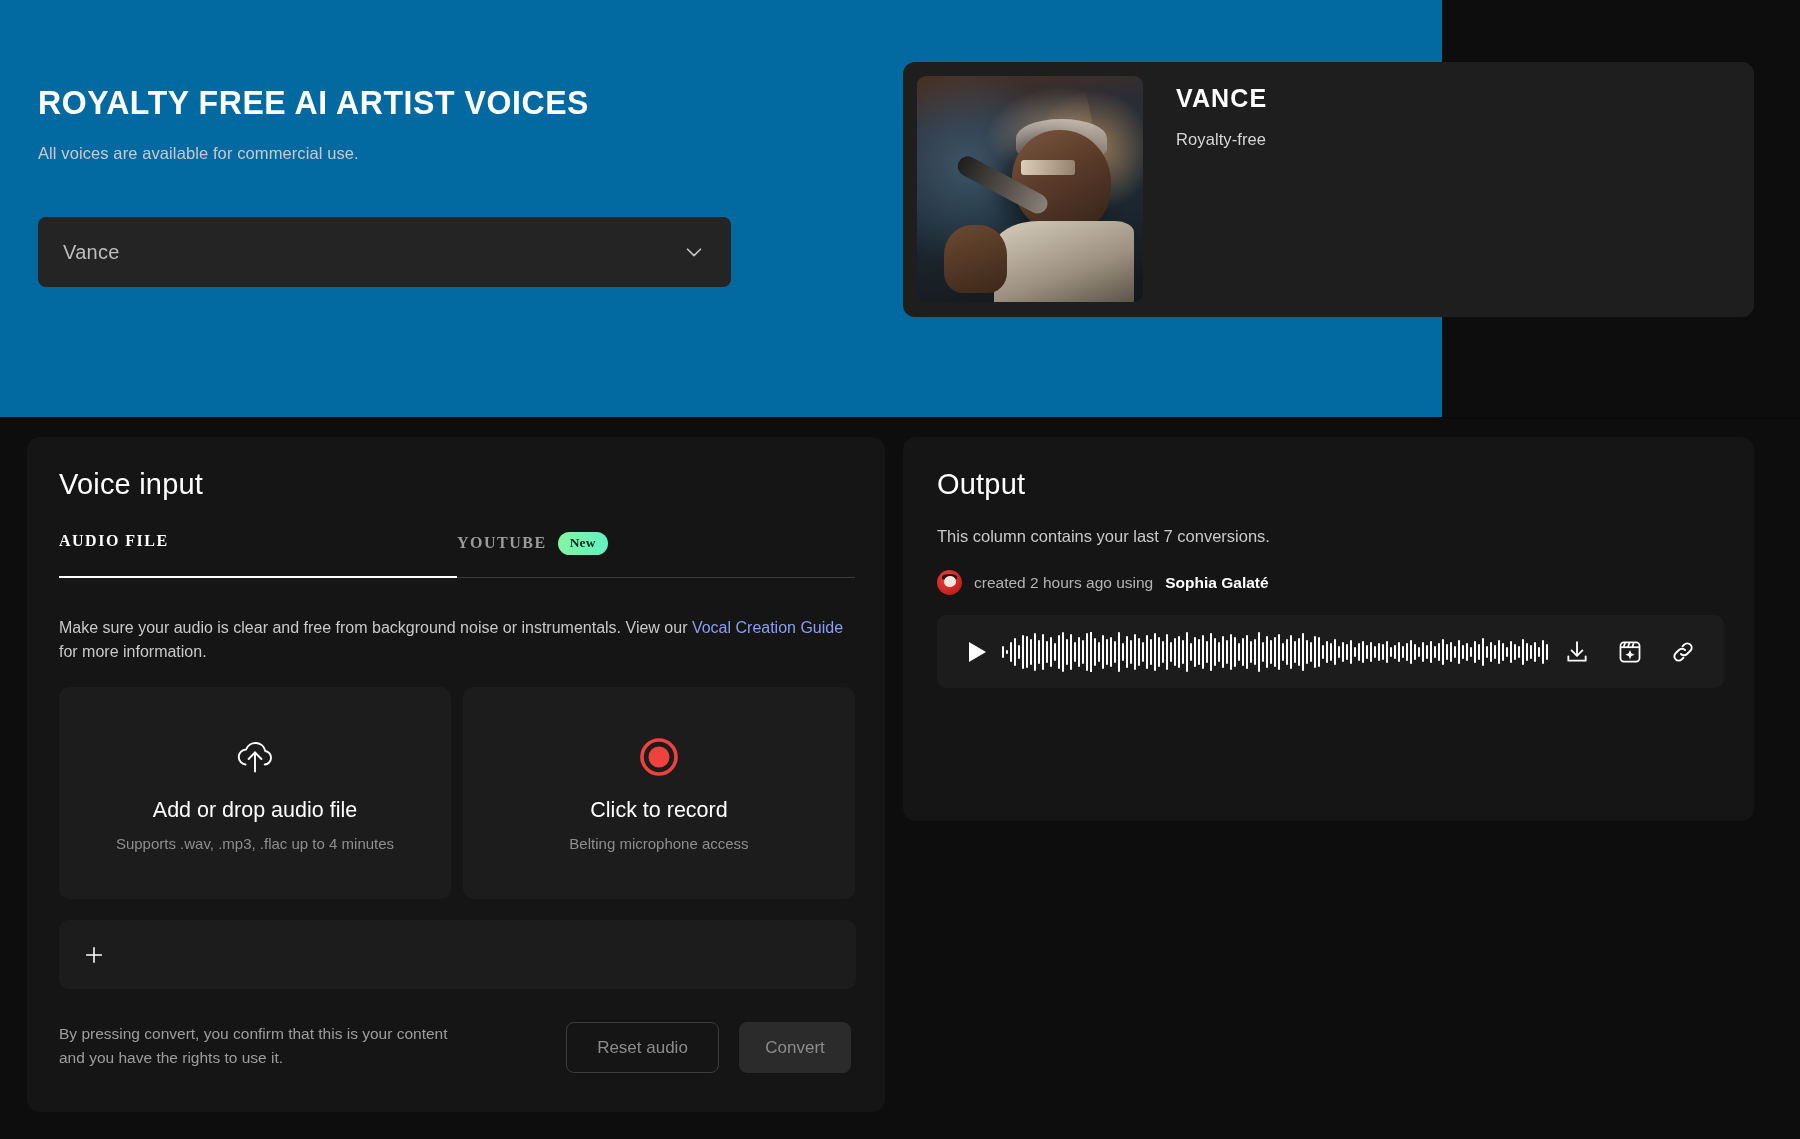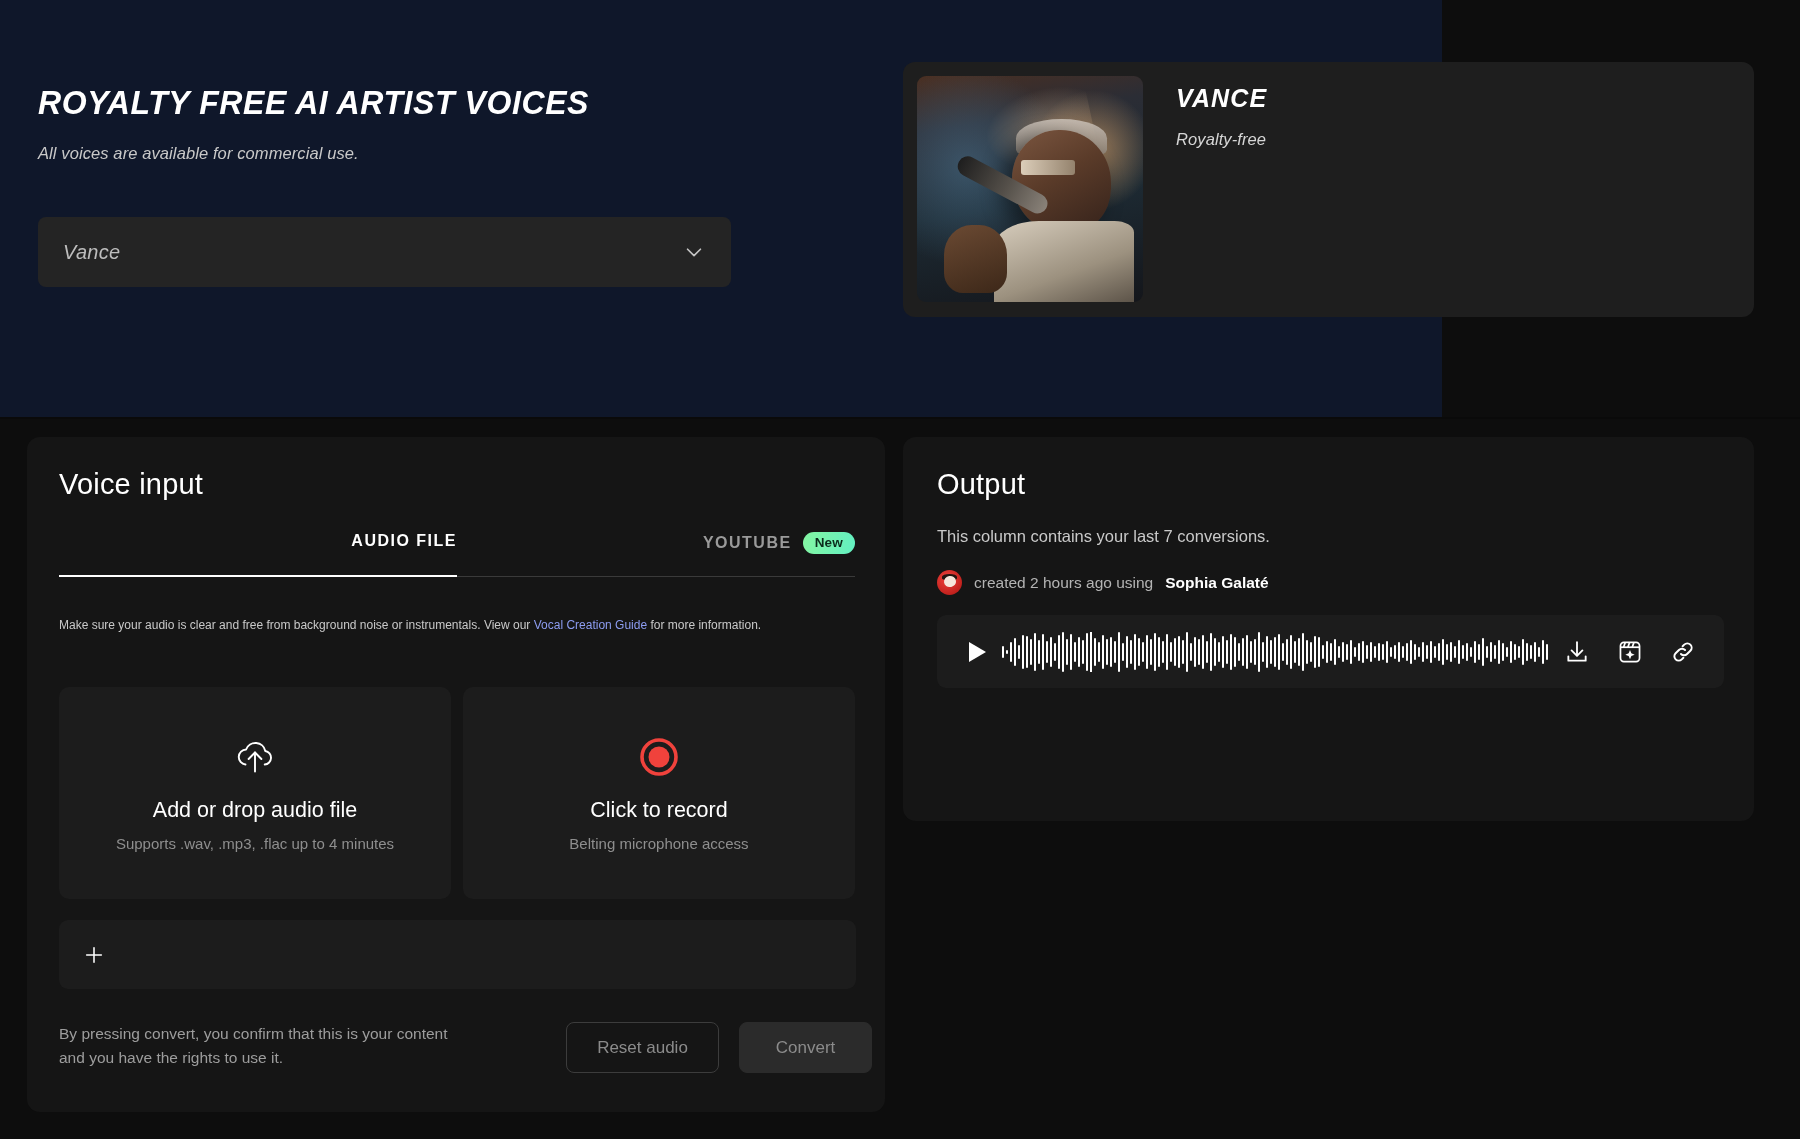"ROYALTY FREE AI ARTIST VOICES" .top-section { background: #0f172a -> #0369a1; font-style: italic -> none }
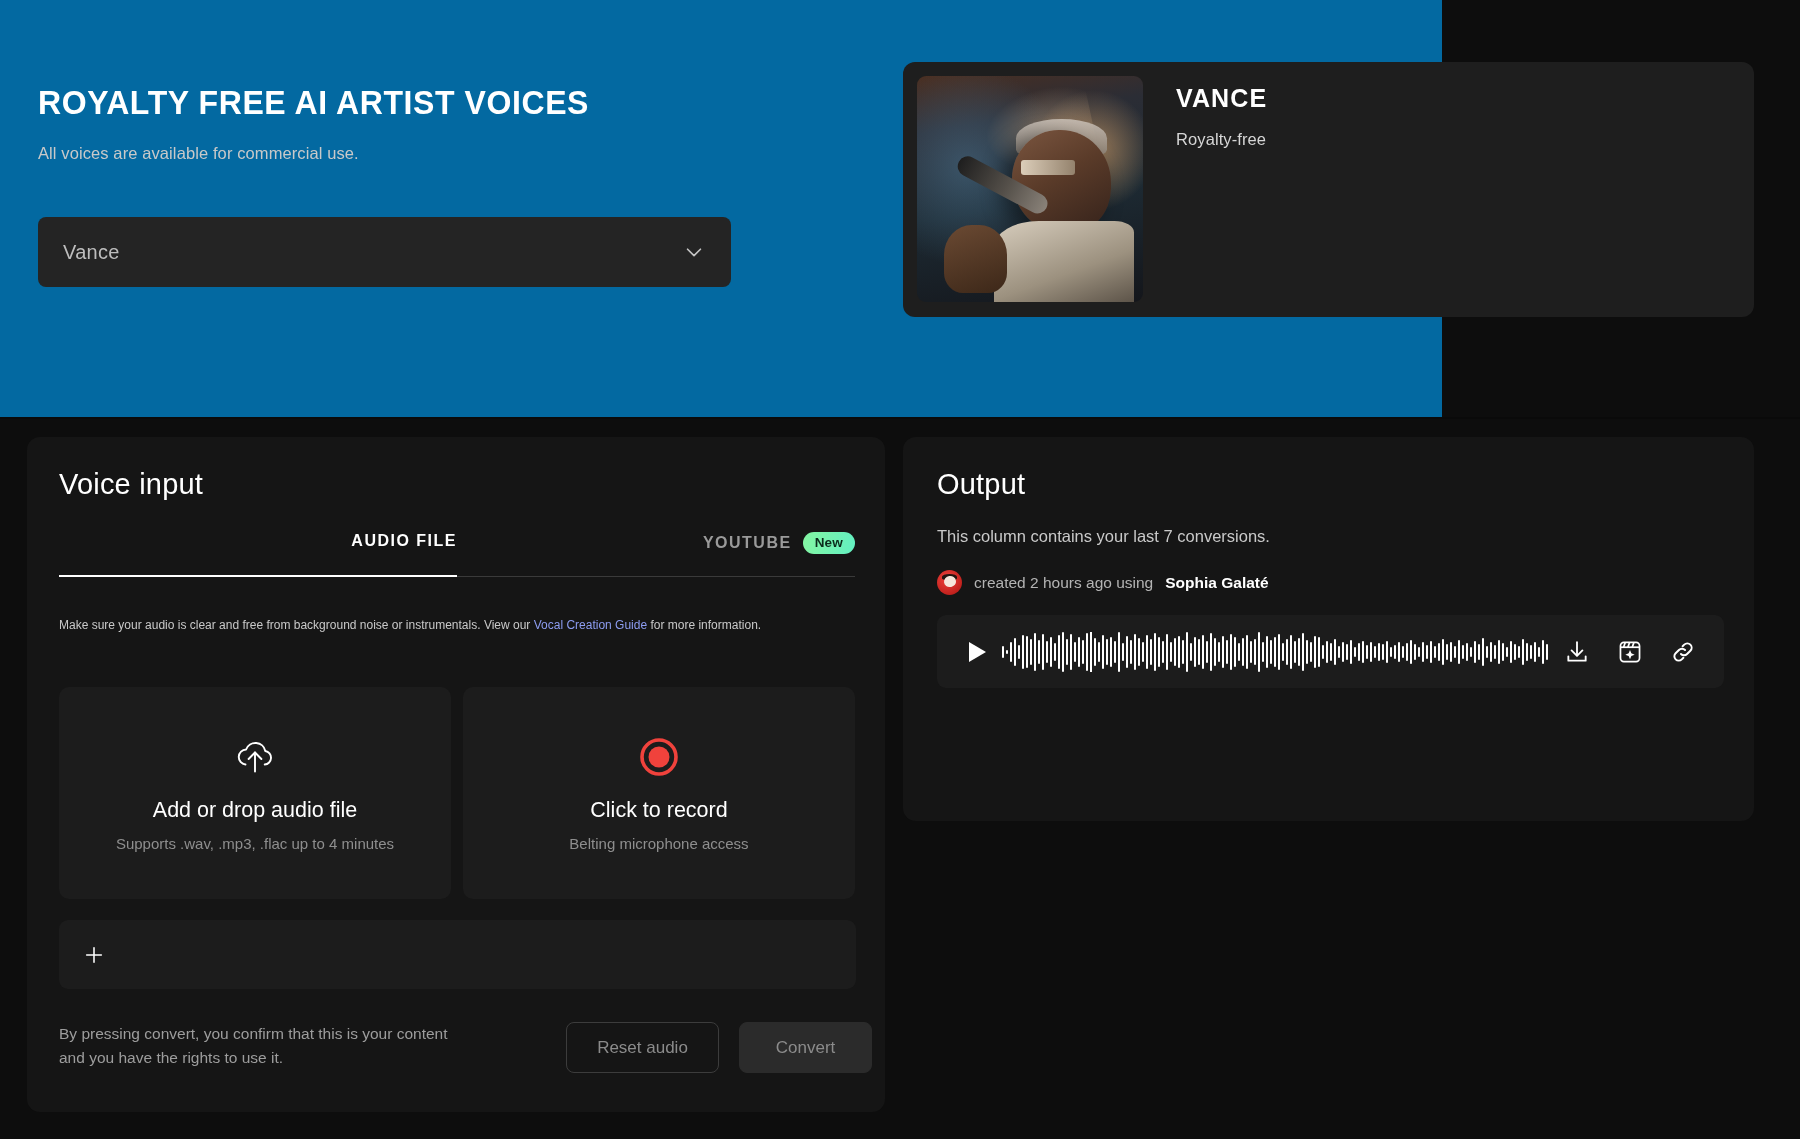"AUDIO FILE" .tab { font-family: none -> Liberation Serif, serif; text-align: right -> left }
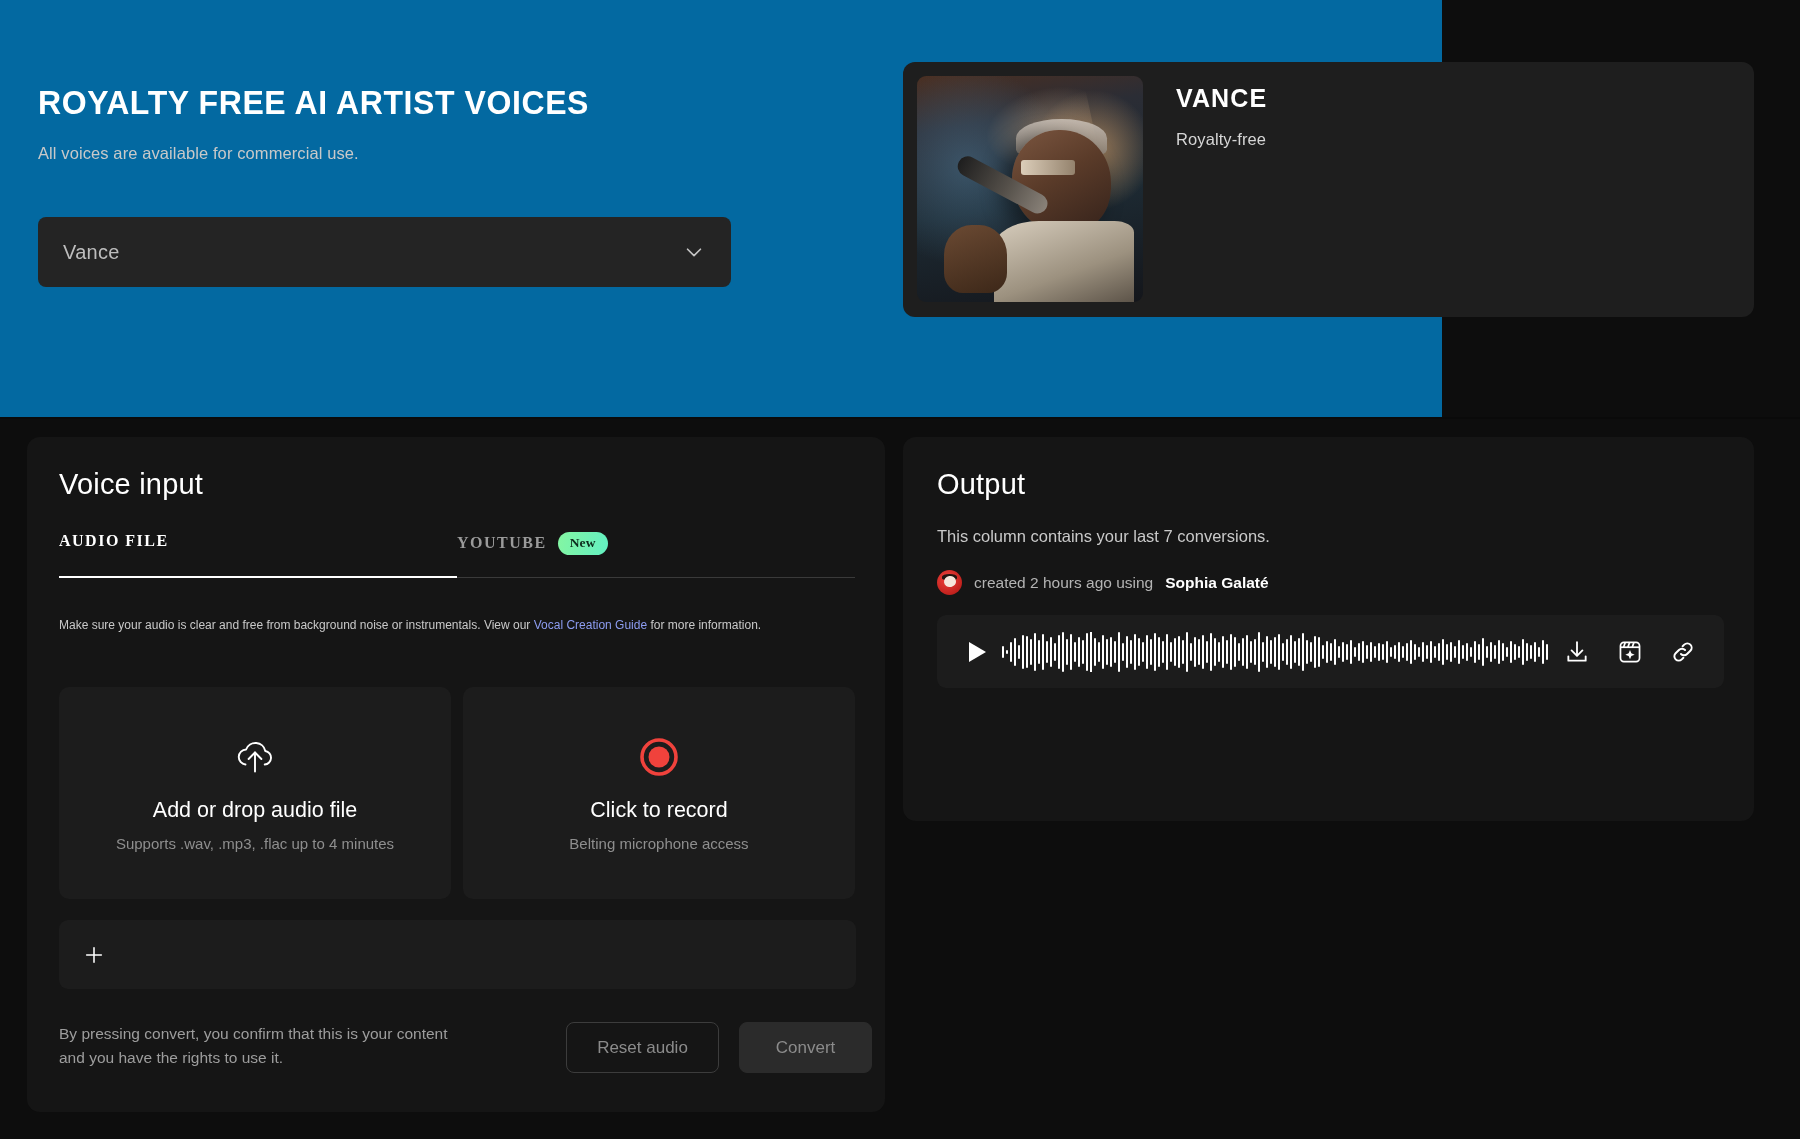"Make sure your audio is" .hint { font-size: 12px -> 16px }
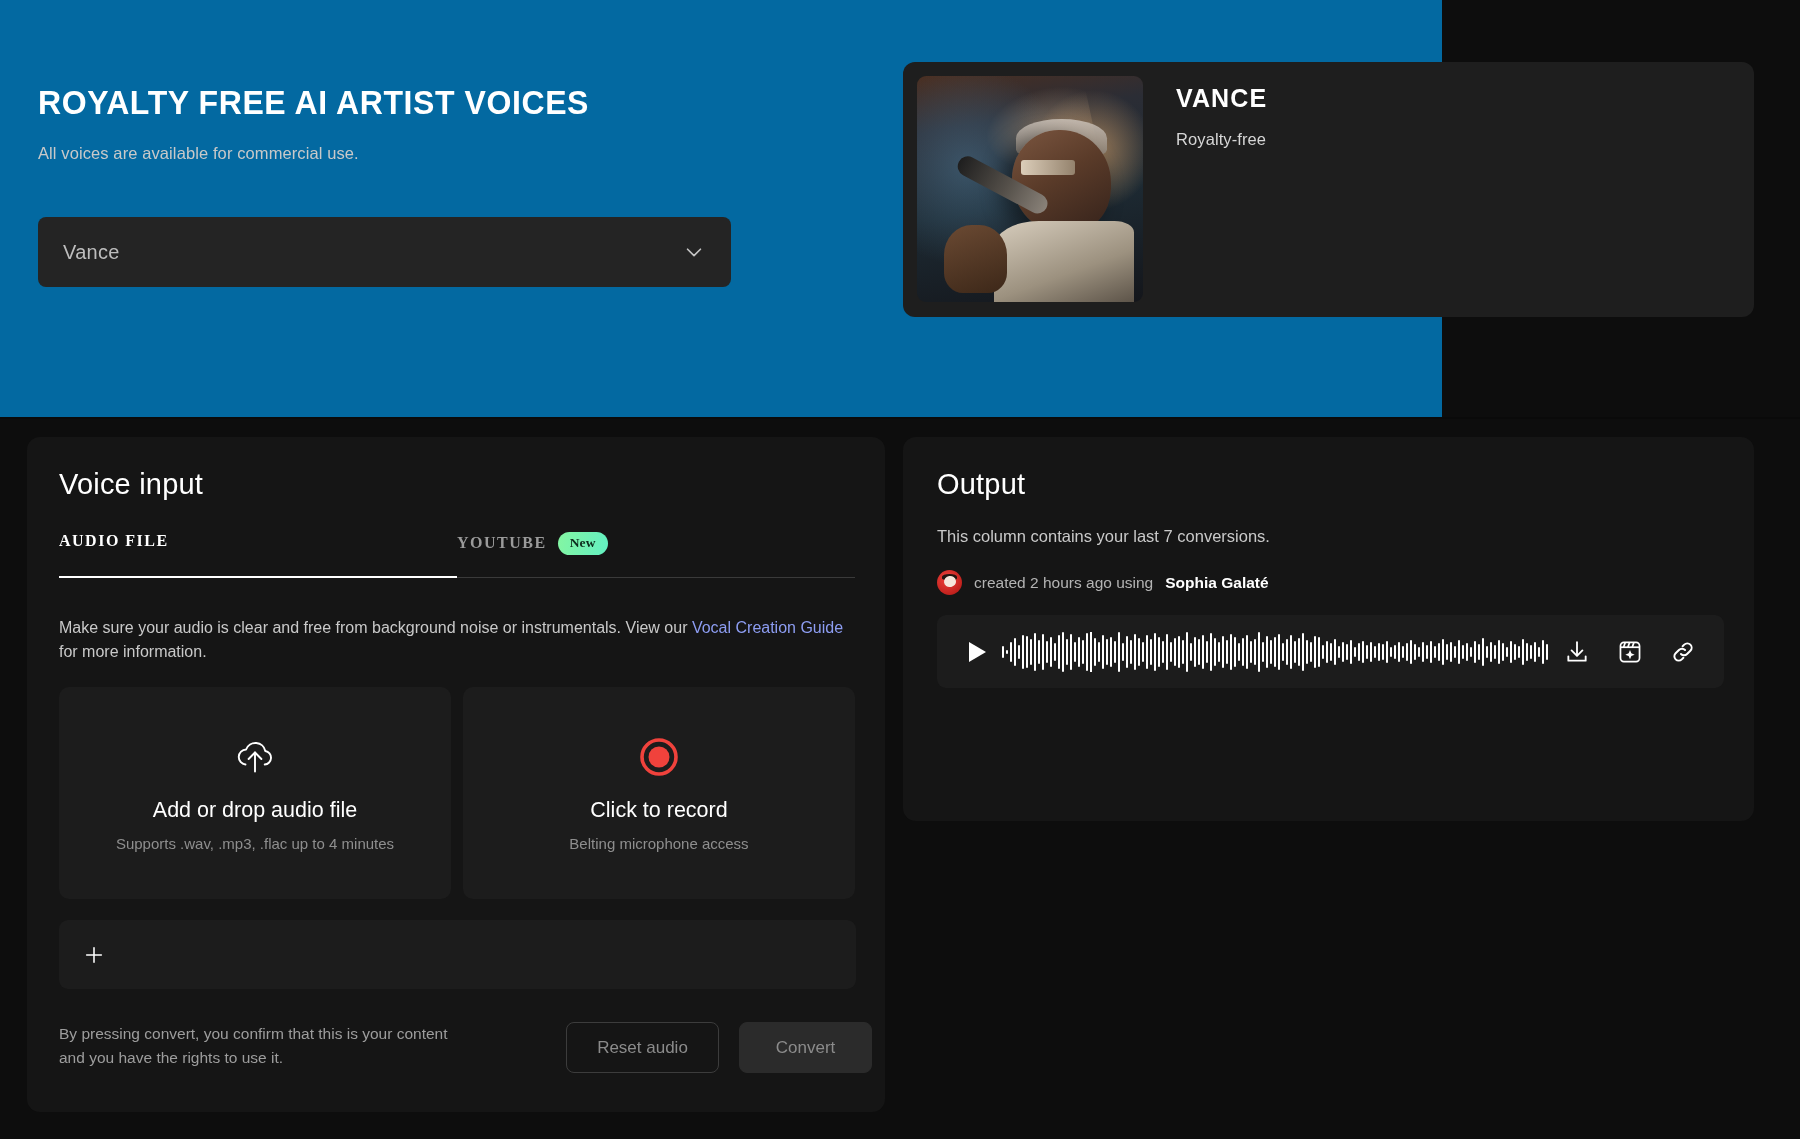"Convert" .btn-convert { width: 133px -> 112px }
